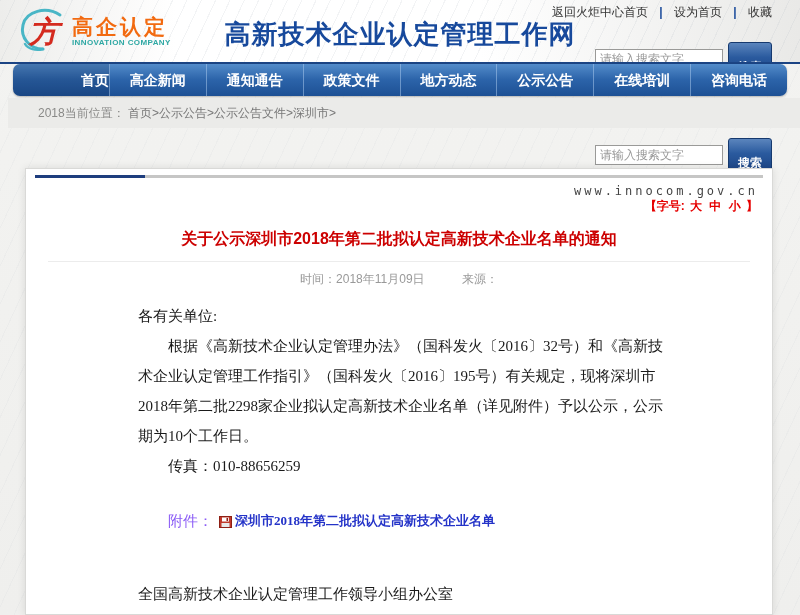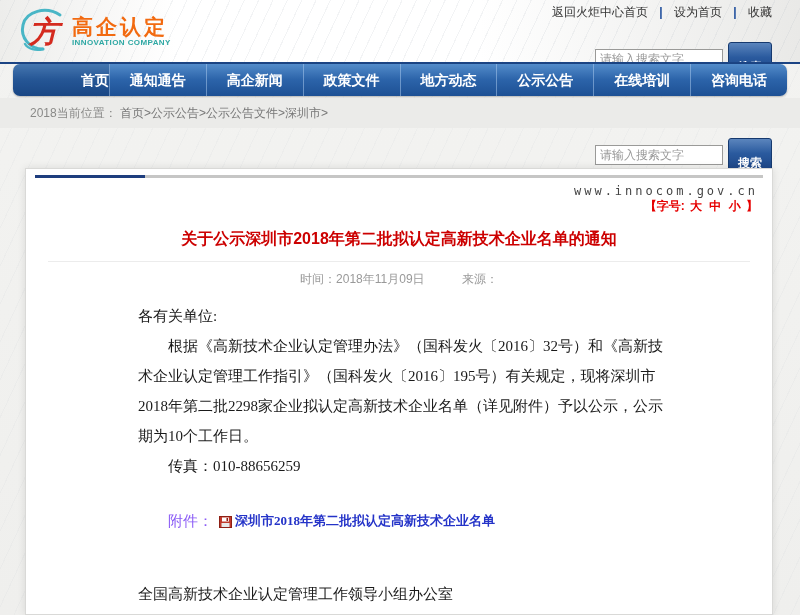"高新技术企业认定管理工作网" div.site-title { html: none -> <div>高新技术企业认定管理工作网</div> }
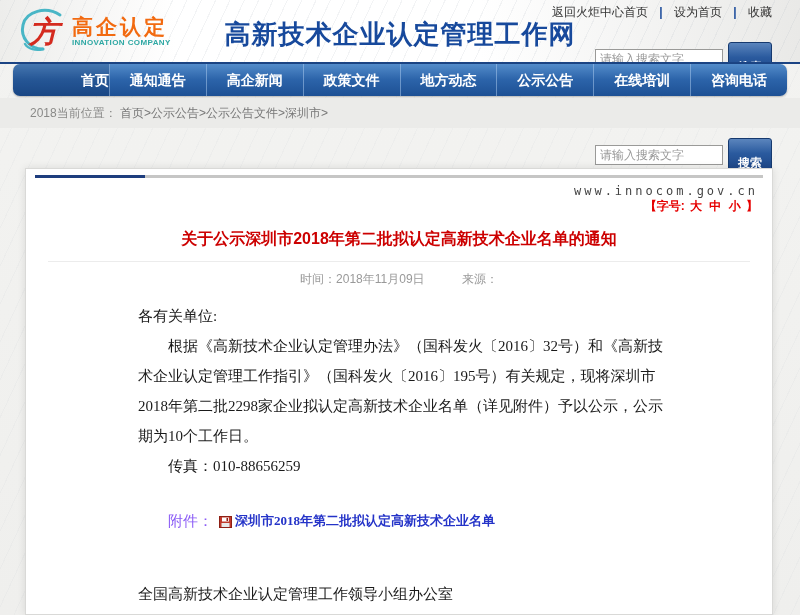"通知通告" div.nav-item { order: before "高企新闻" -> after "高企新闻" }
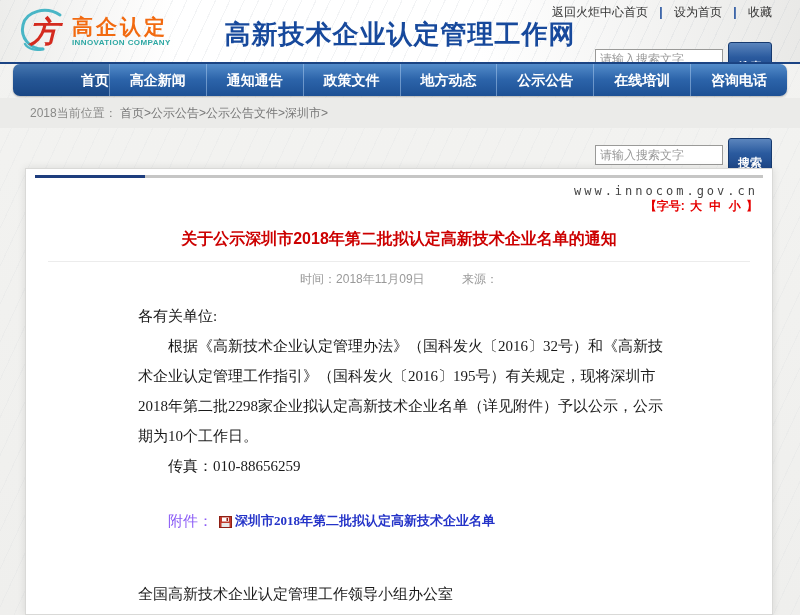"2018当前位置： 首页>公示公告>公示公告文件>深圳市>" .breadcrumb { left: 0 -> 8px }
